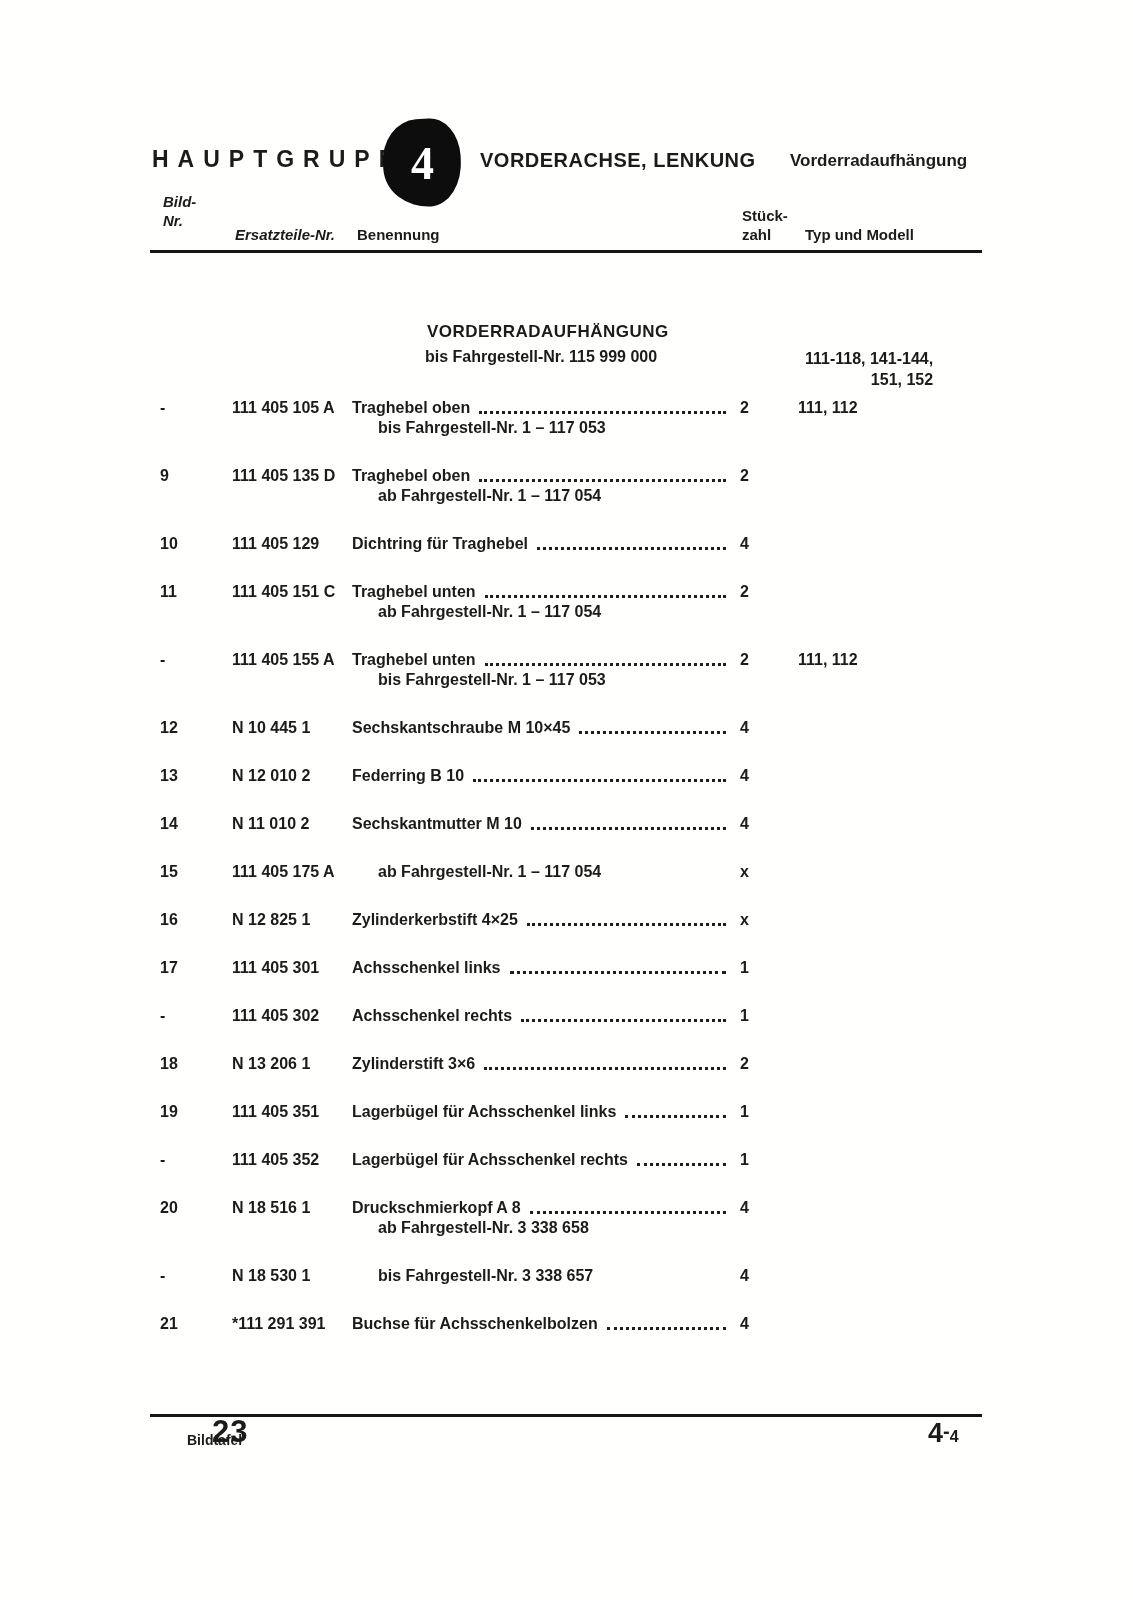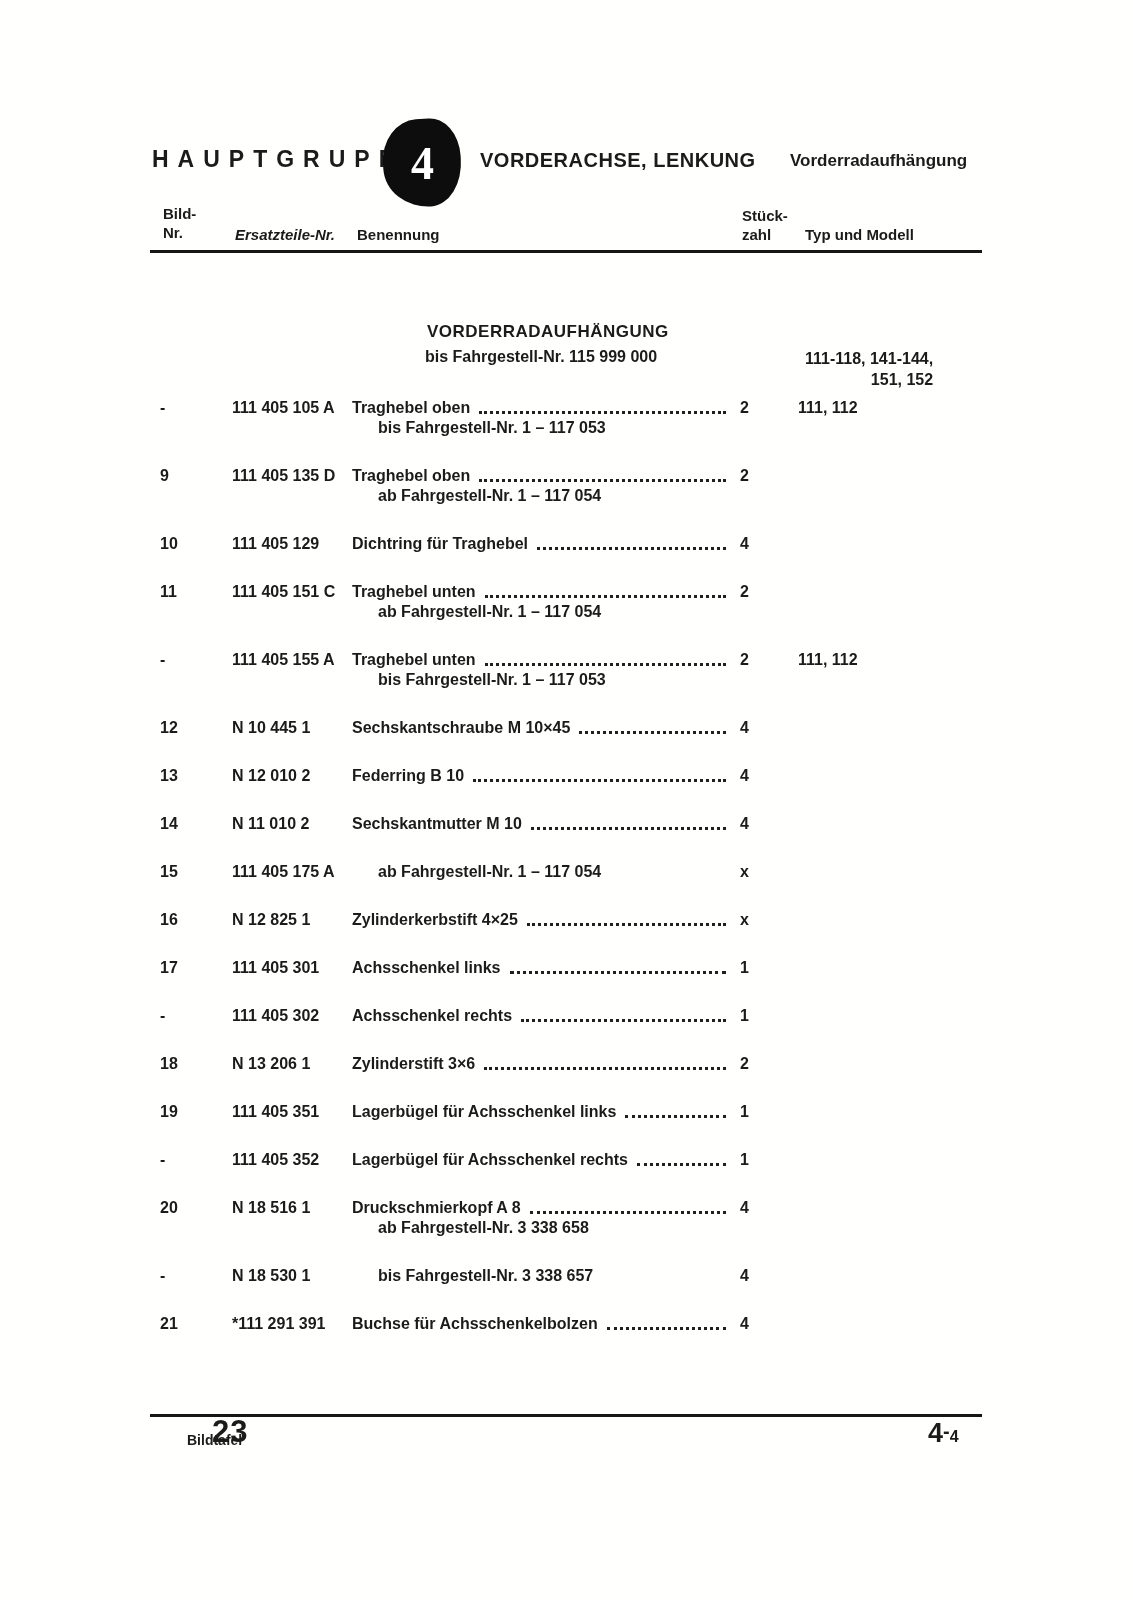"Bild-" .ch-bild { font-style: none -> italic; top: 204px -> 192px }
